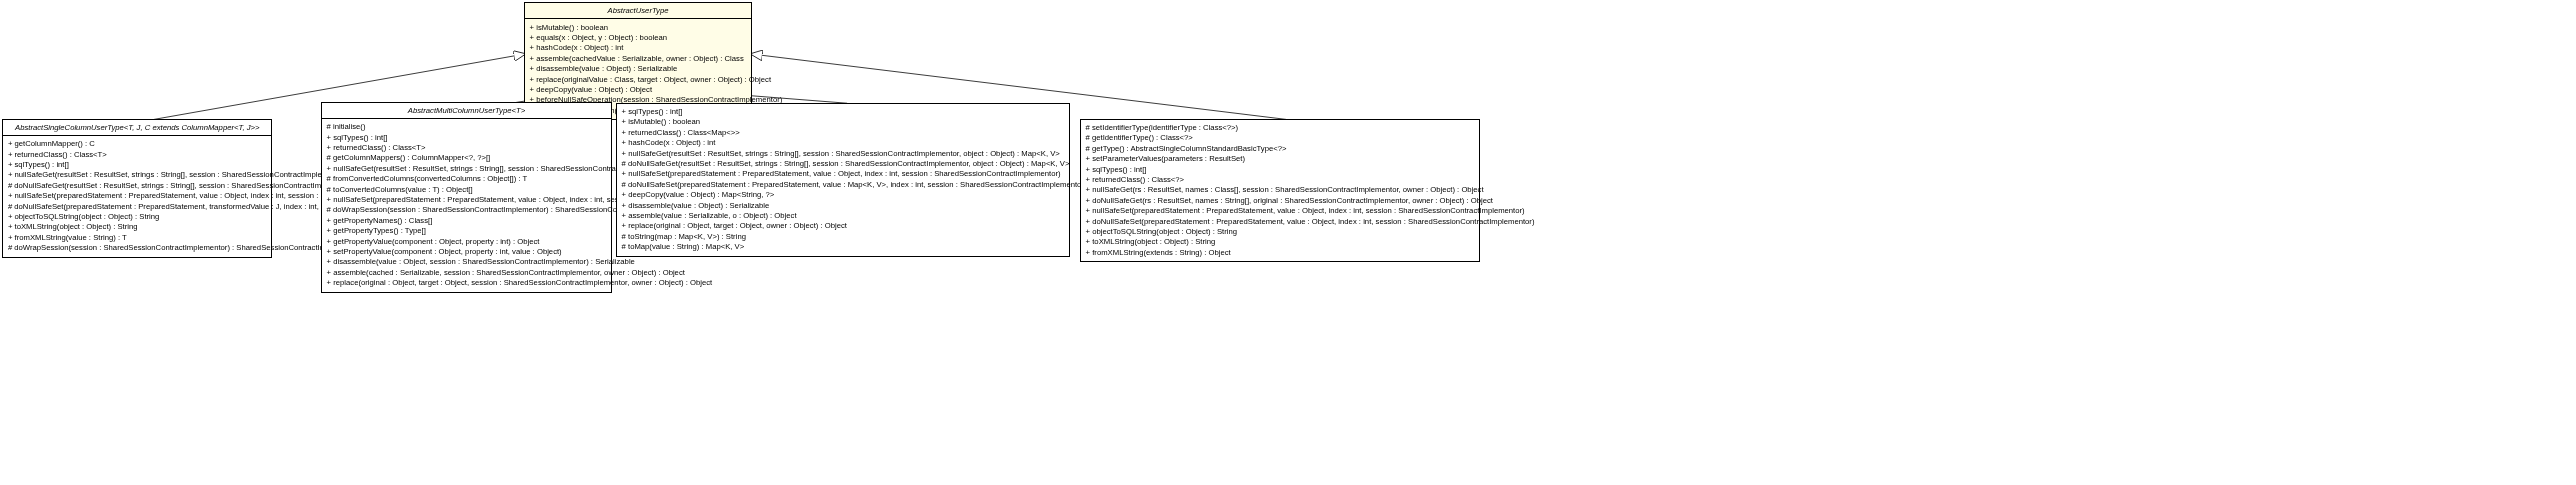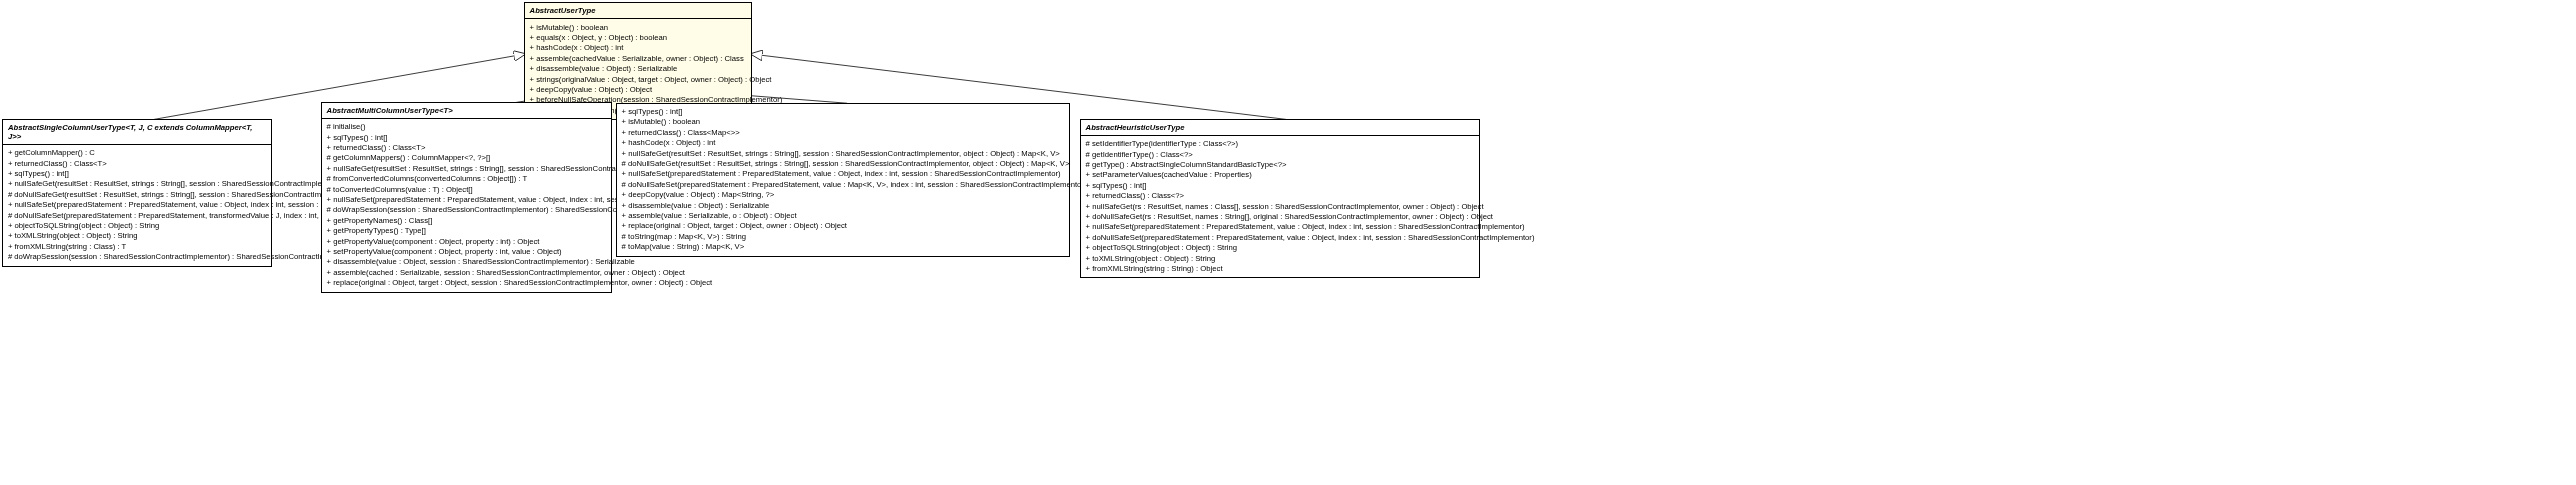"AbstractUserType" .uml-name { font-weight: bold -> normal; text-align: none -> center }
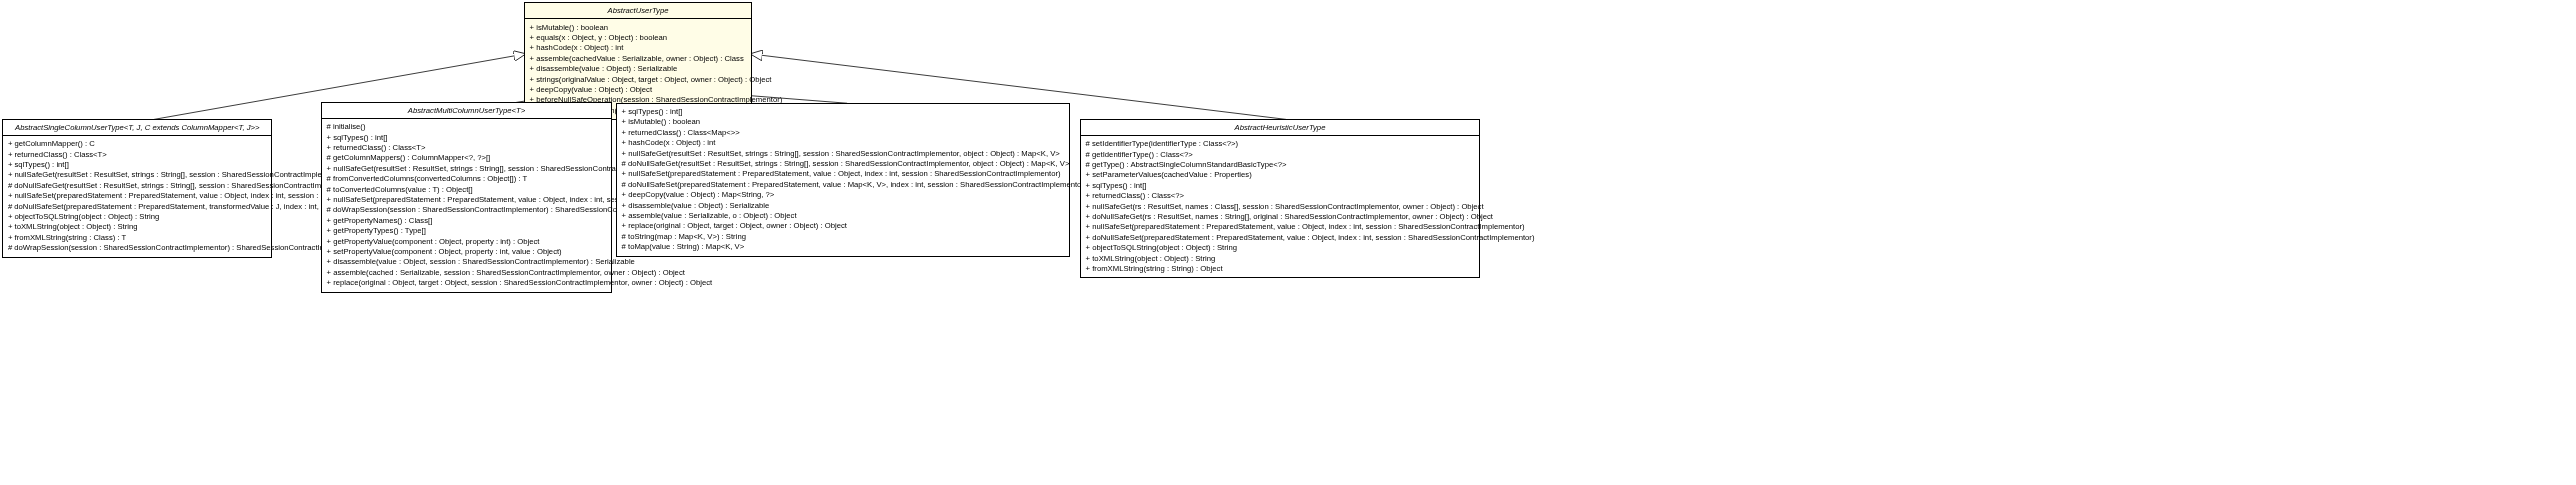"+ strings(originalValue : Object, target" div { text: strings(originalValue : Object -> replace(originalValue : Class }
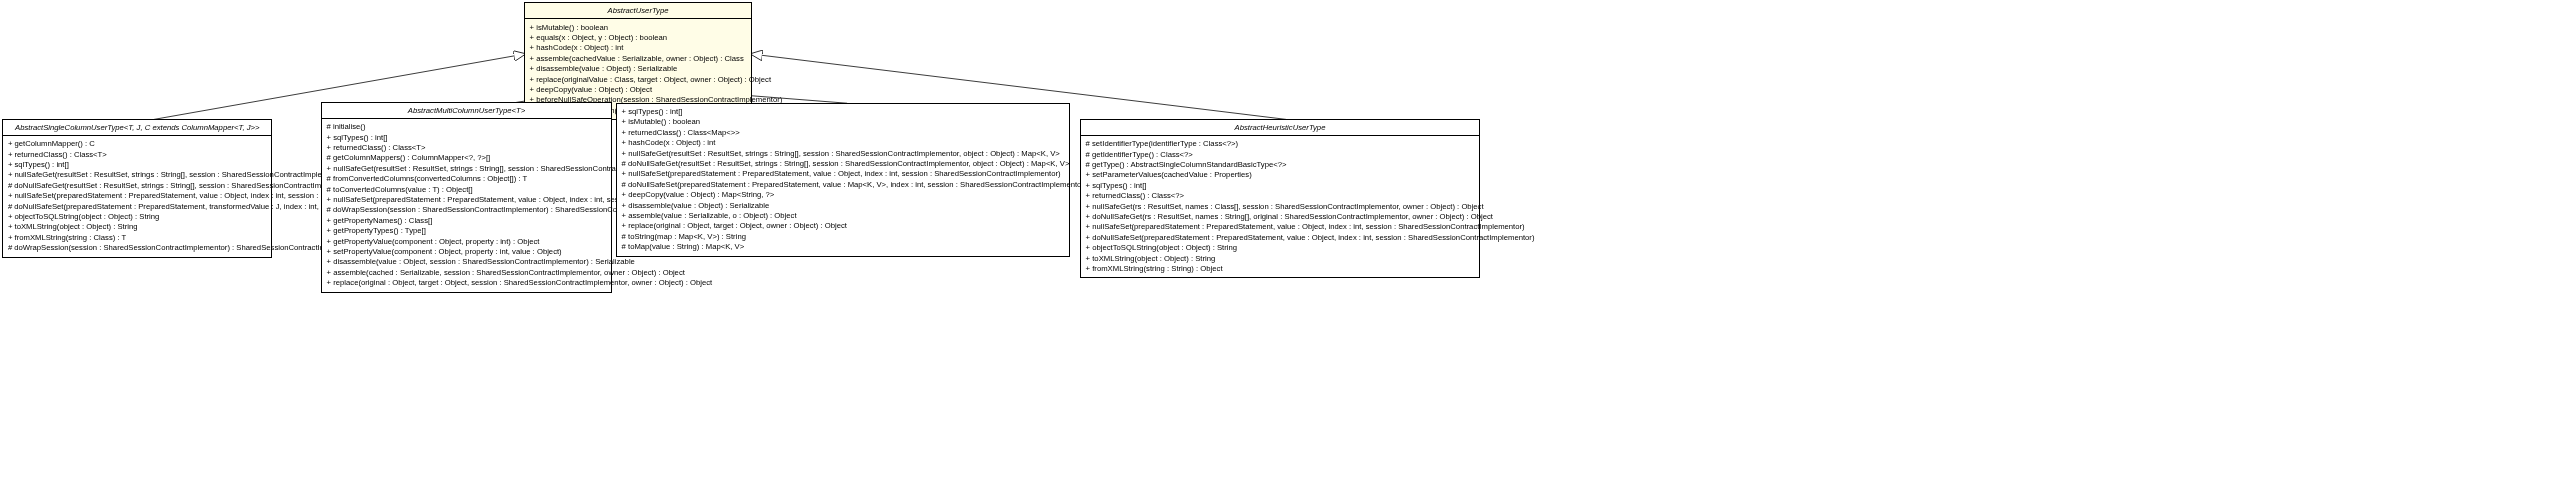"AbstractHeuristicUserType" div.uml-name { html: <div>AbstractHeuristicUserType</div> -> none }
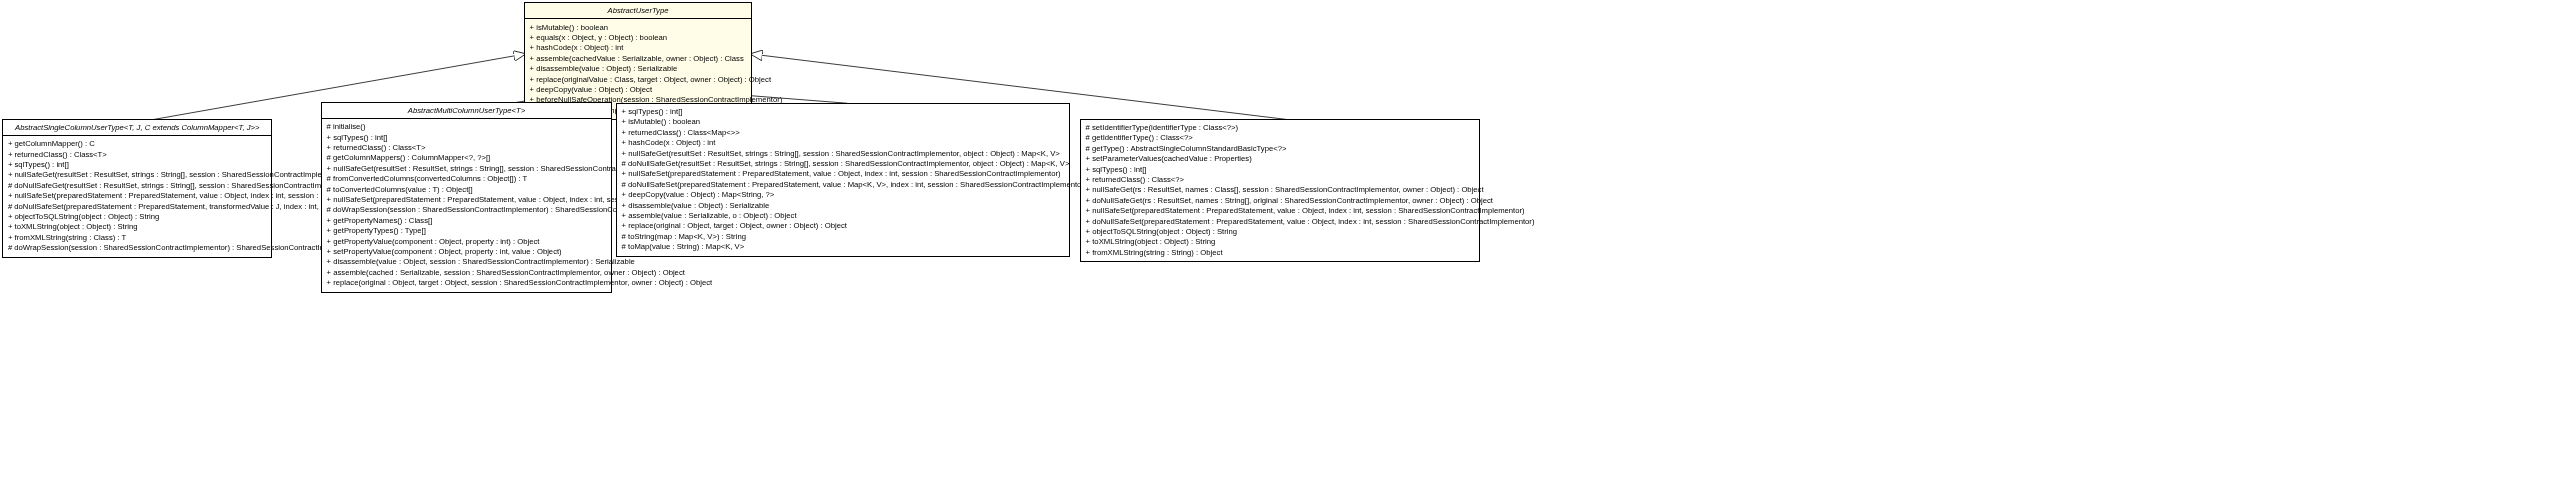"+ setParameterValues(cachedValue :" div { text: cachedValue : Properties -> parameters : ResultSet }
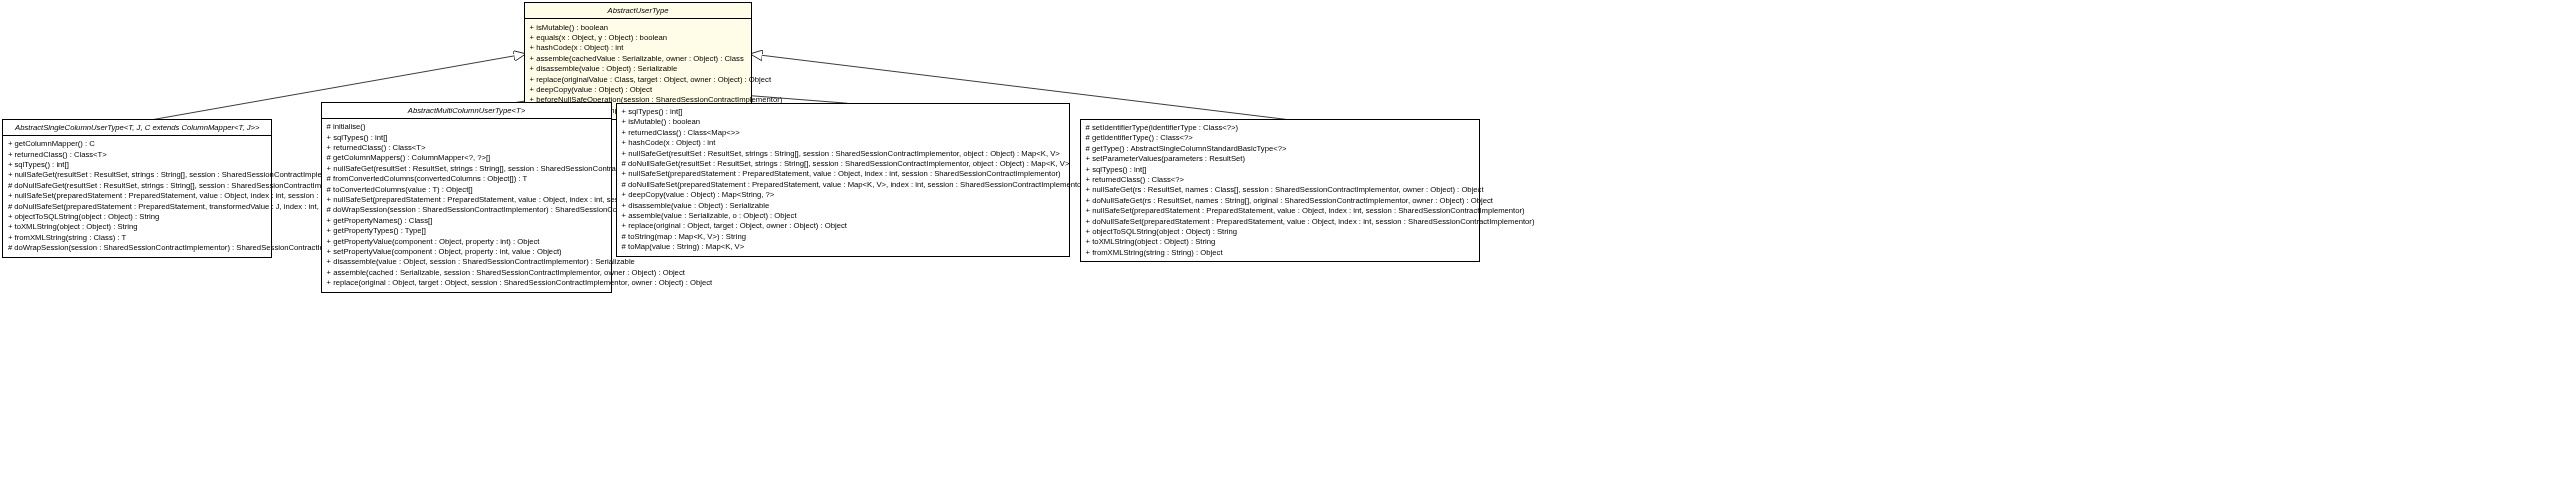"+ fromXMLString(string : Class) :" div { text: string : Class -> value : String }
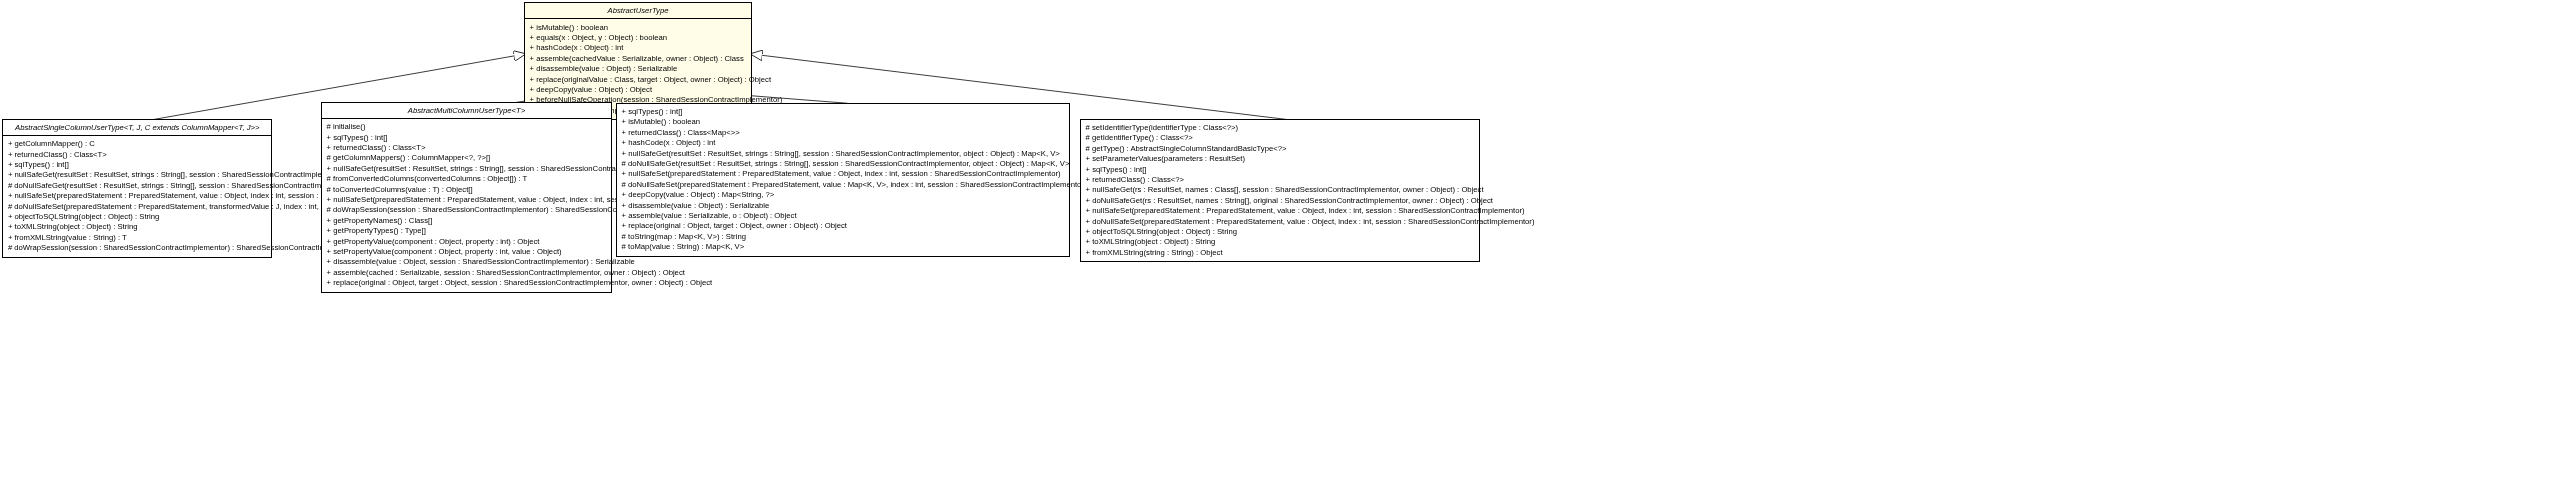"+ fromXMLString(string : String) :" div { text: string -> extends }
